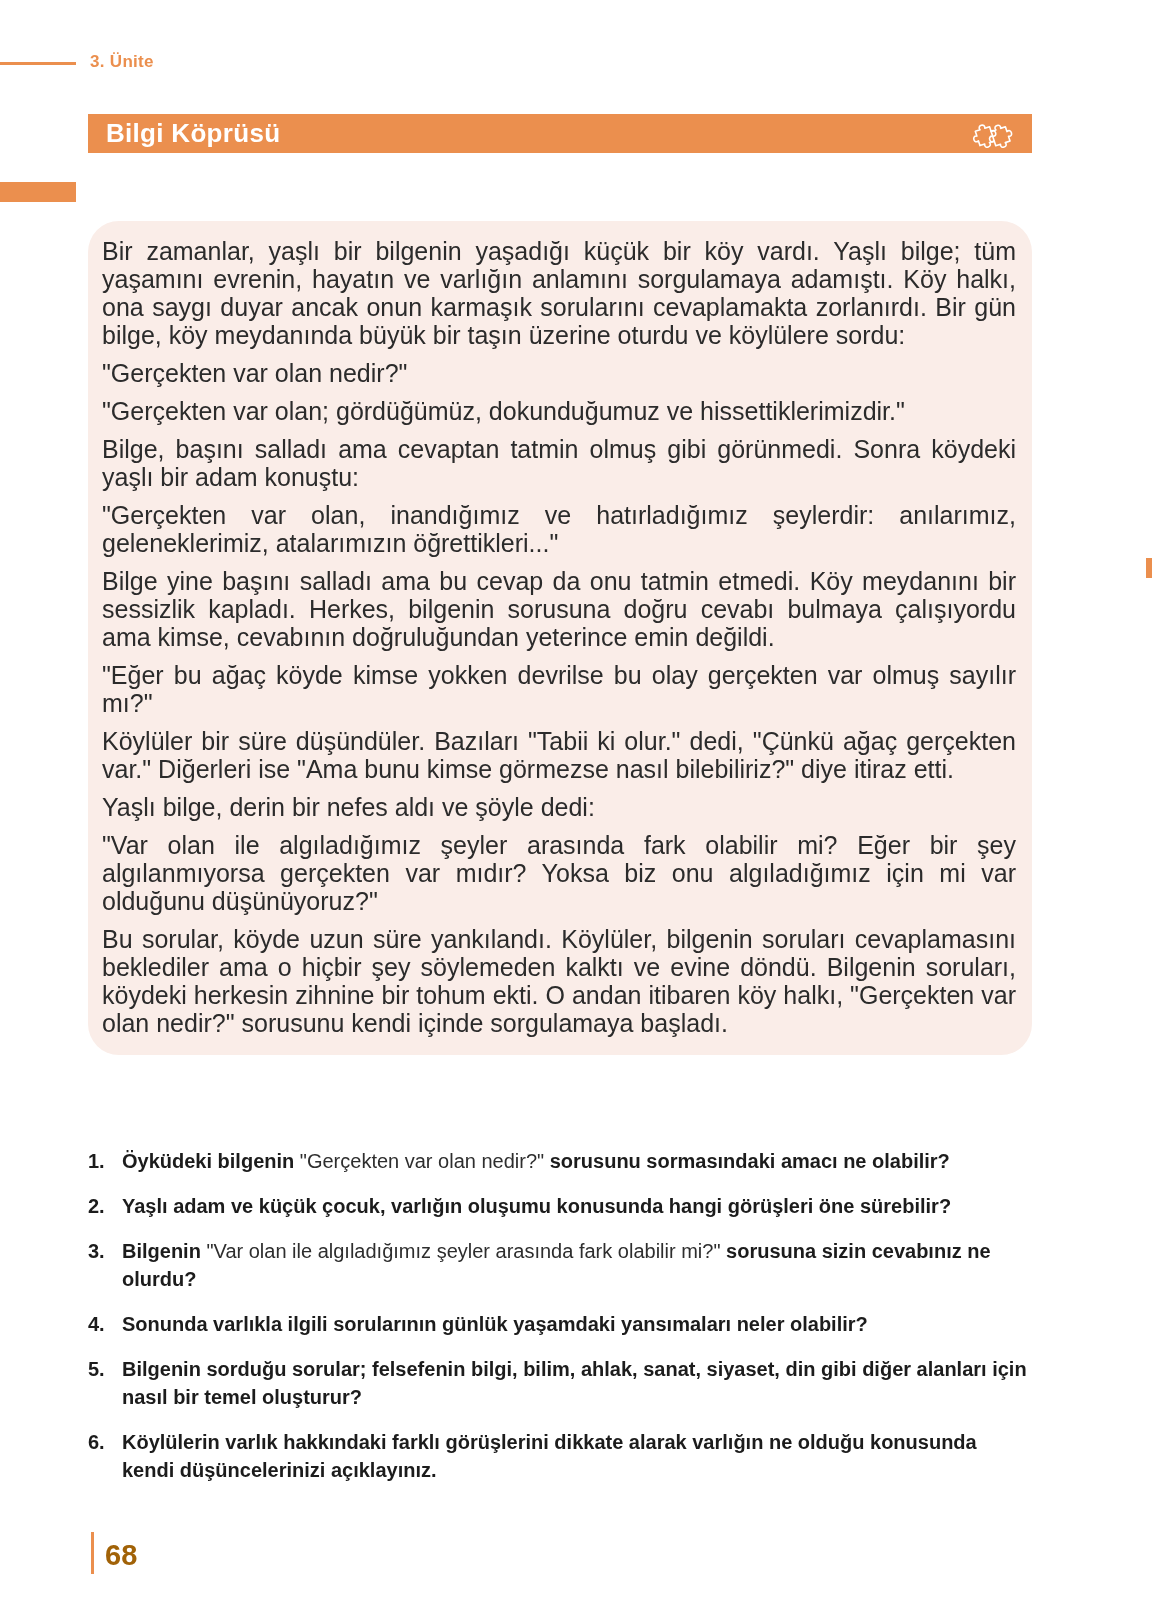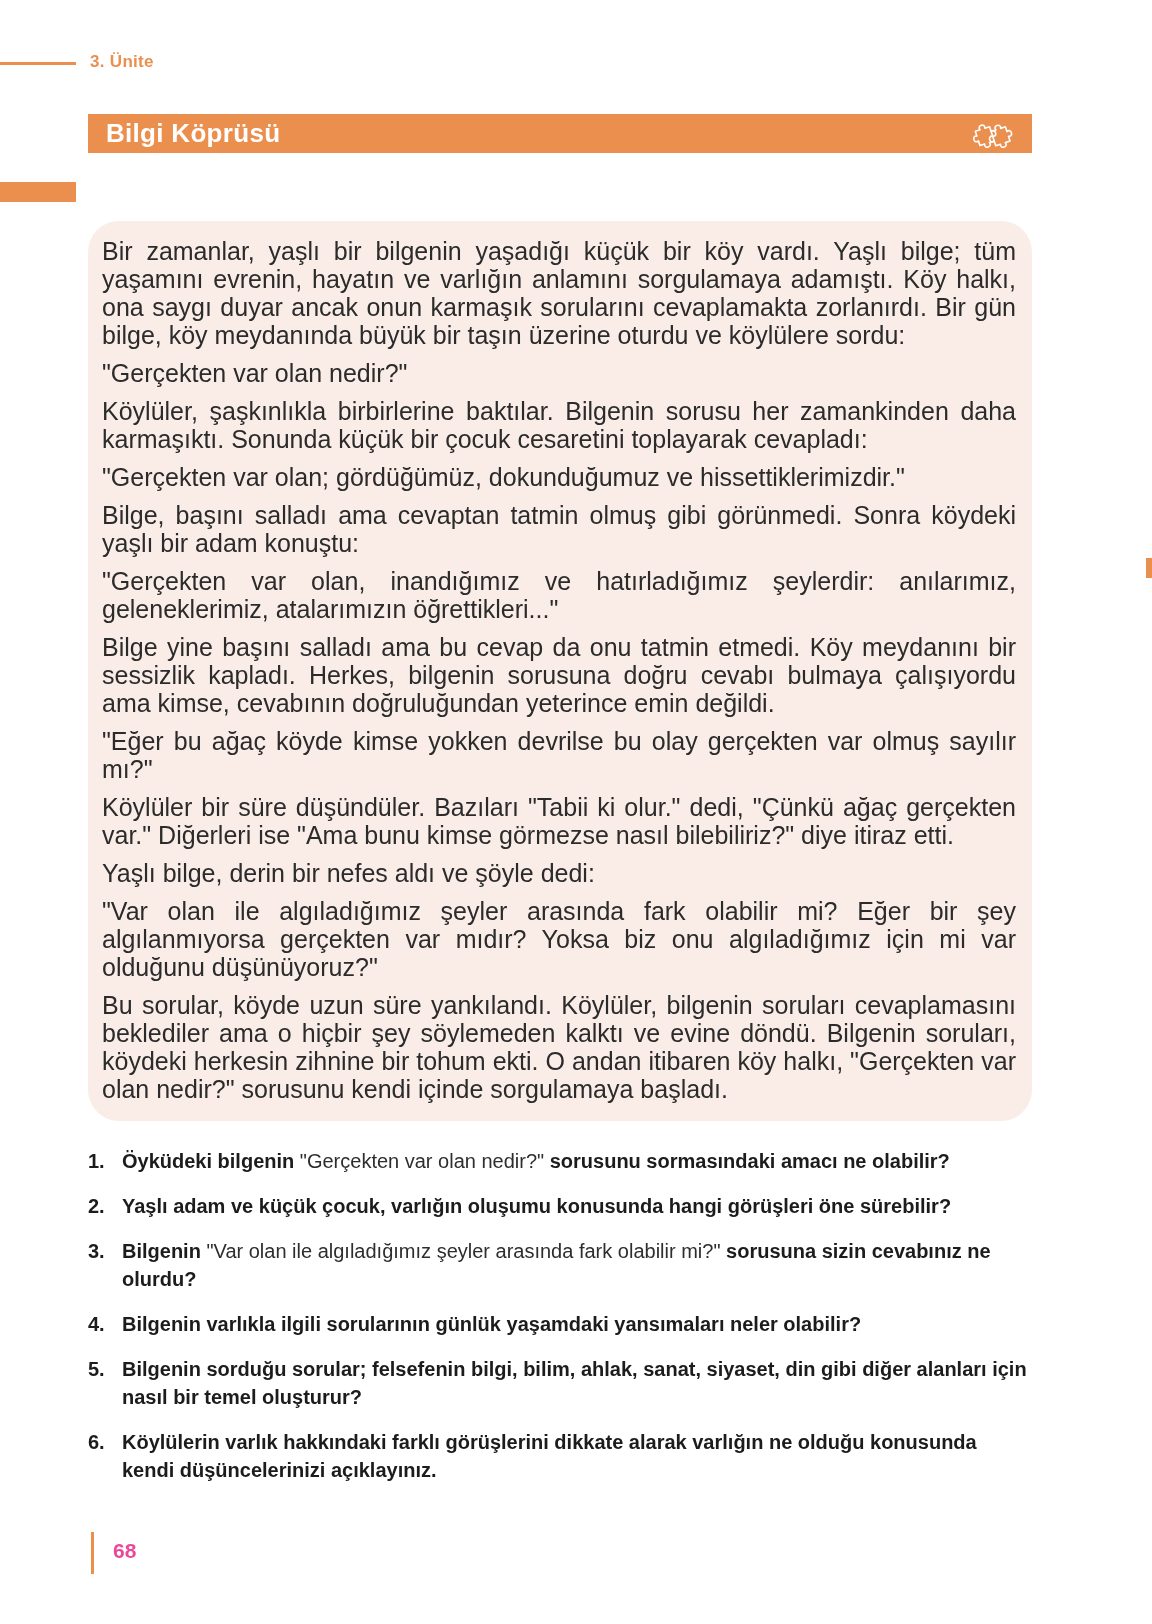"Köylüler, şaşkınlıkla birbirlerine" p { html: <p>Köylüler, şaşkınlıkla birbirlerine baktılar. Bilgenin sorusu her zamankinden daha karmaşıktı. Sonunda küçük bir çocuk cesaretini toplayarak cevapladı:</p> -> none }
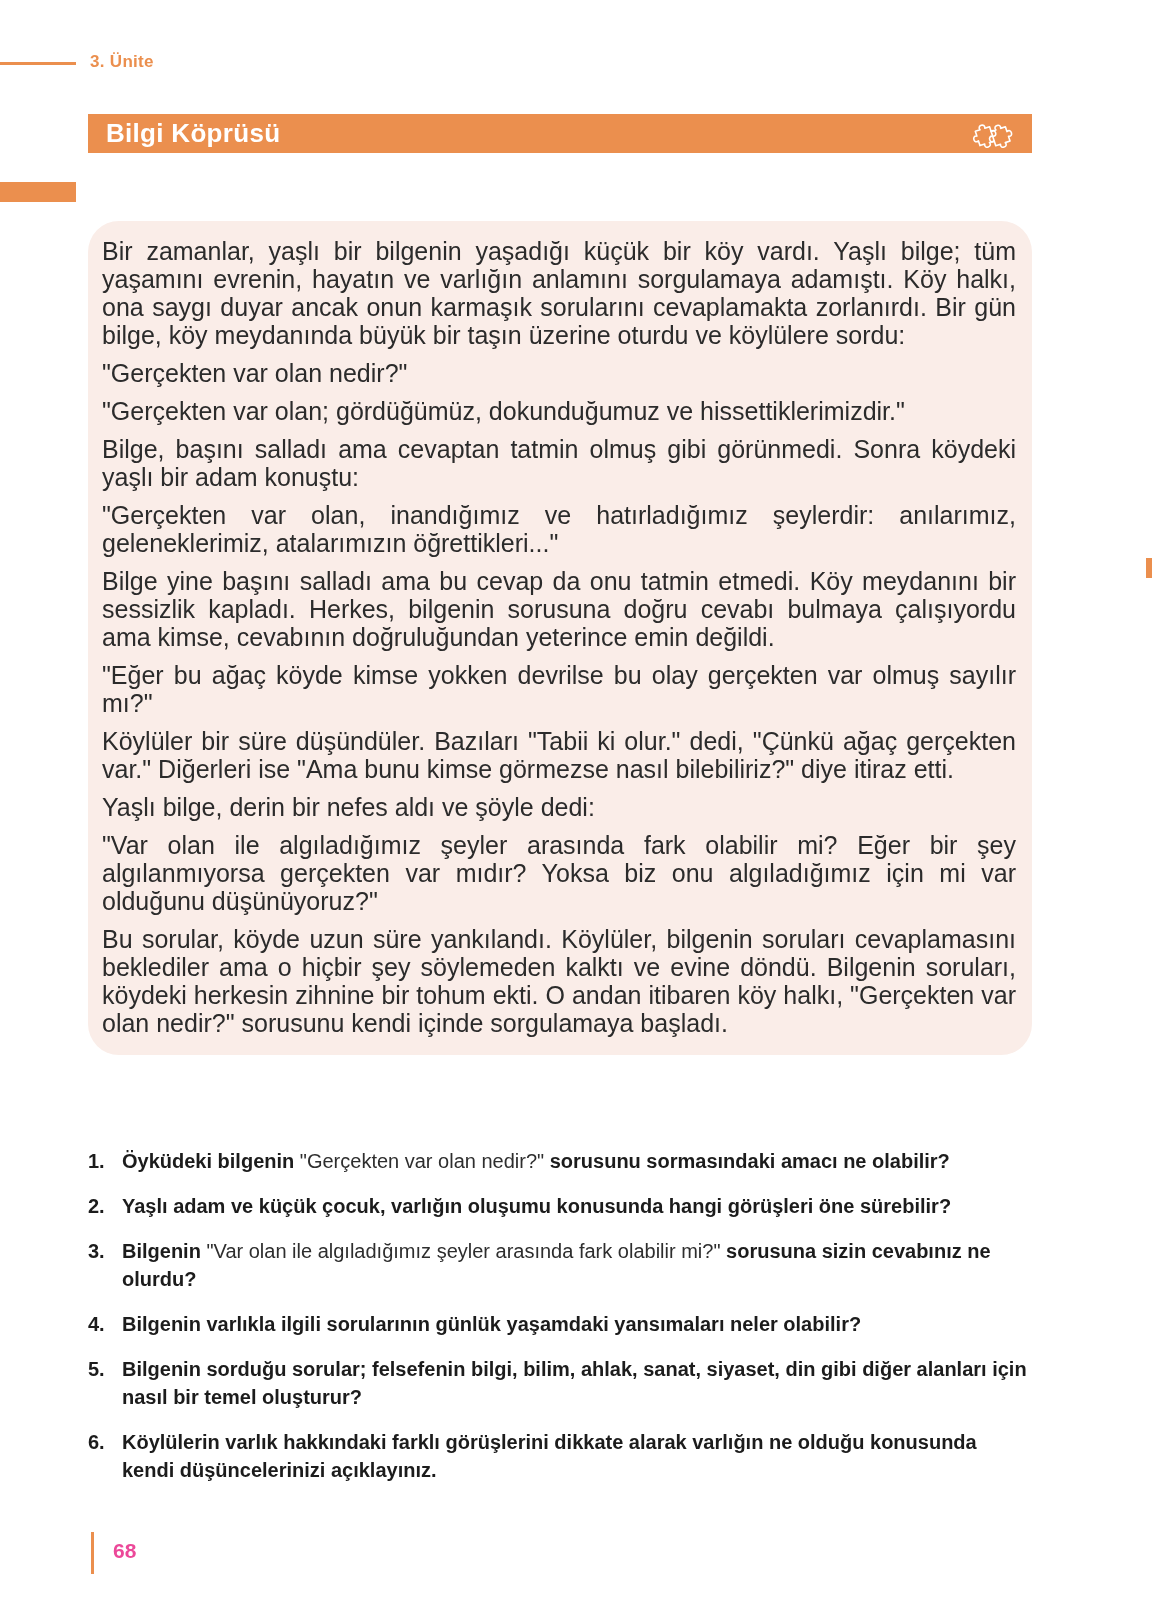"Bilgenin varlıkla ilgili sorularının" span.seg-b { text: Bilgenin -> Sonunda }
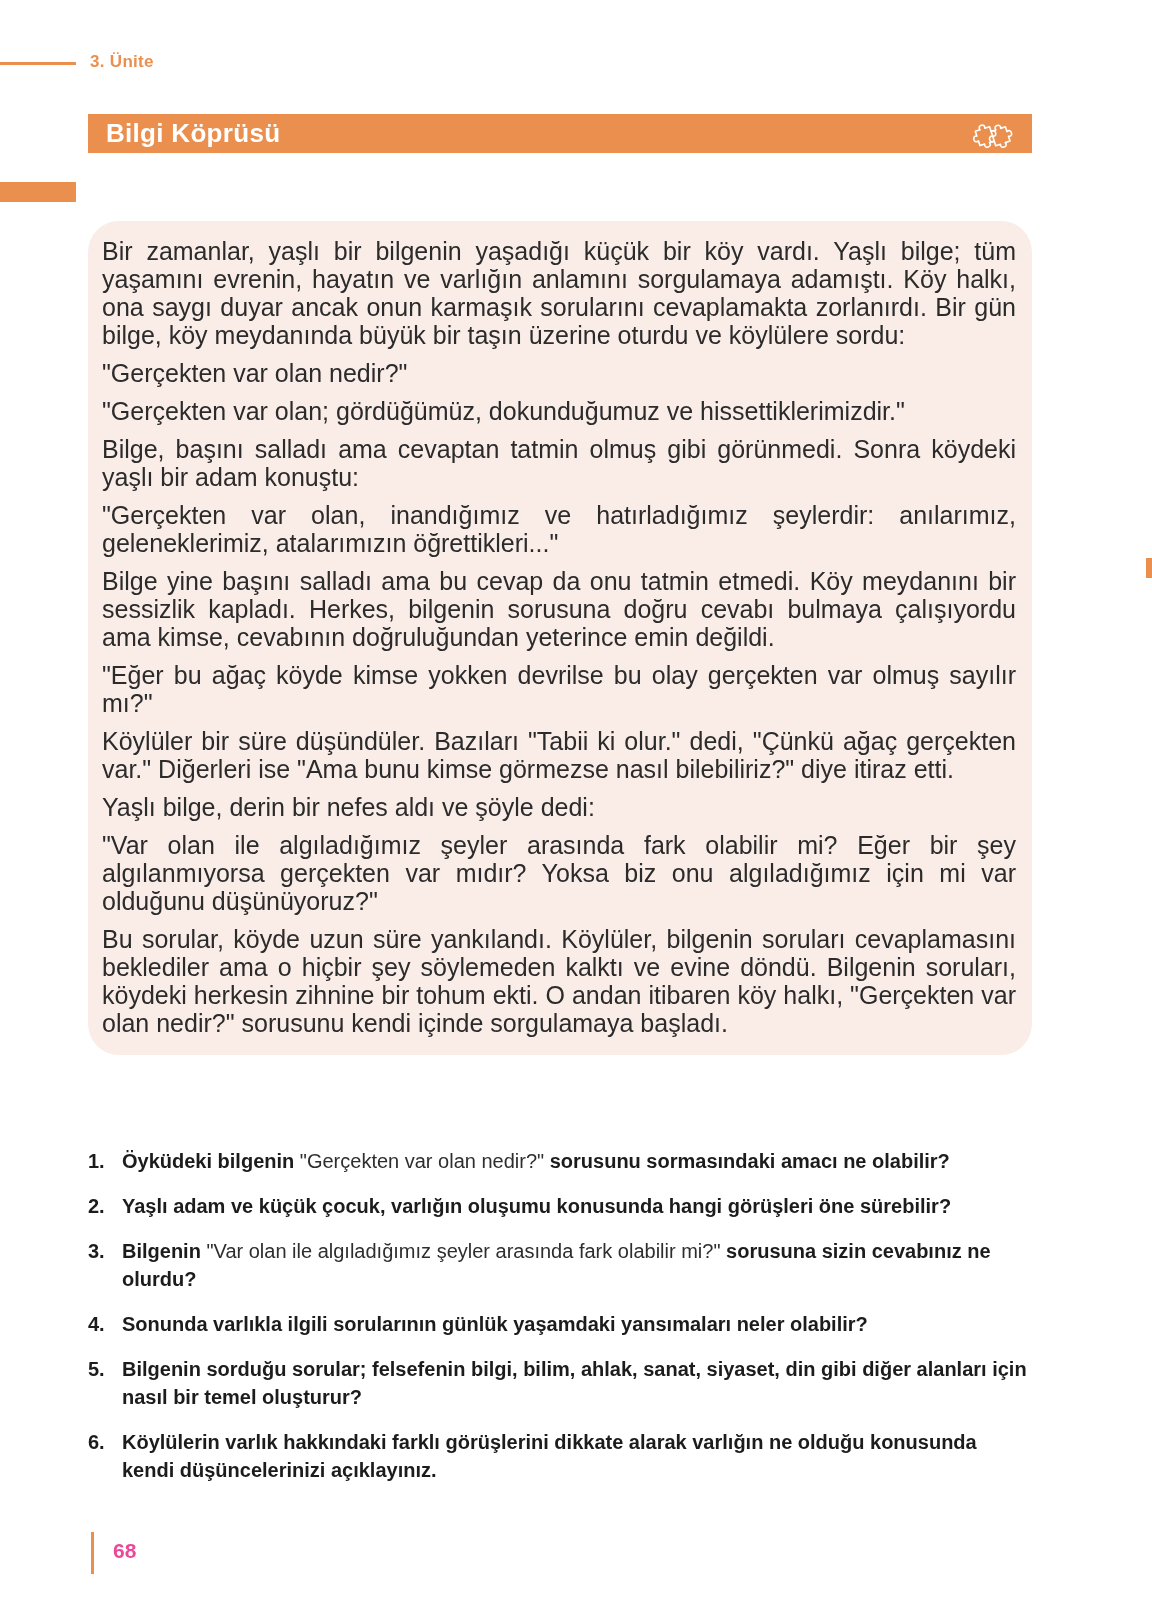"68" .pagenum { color: #ec4899 -> #a16207; font-size: 21px -> 29px; margin-left: 8px -> none }
